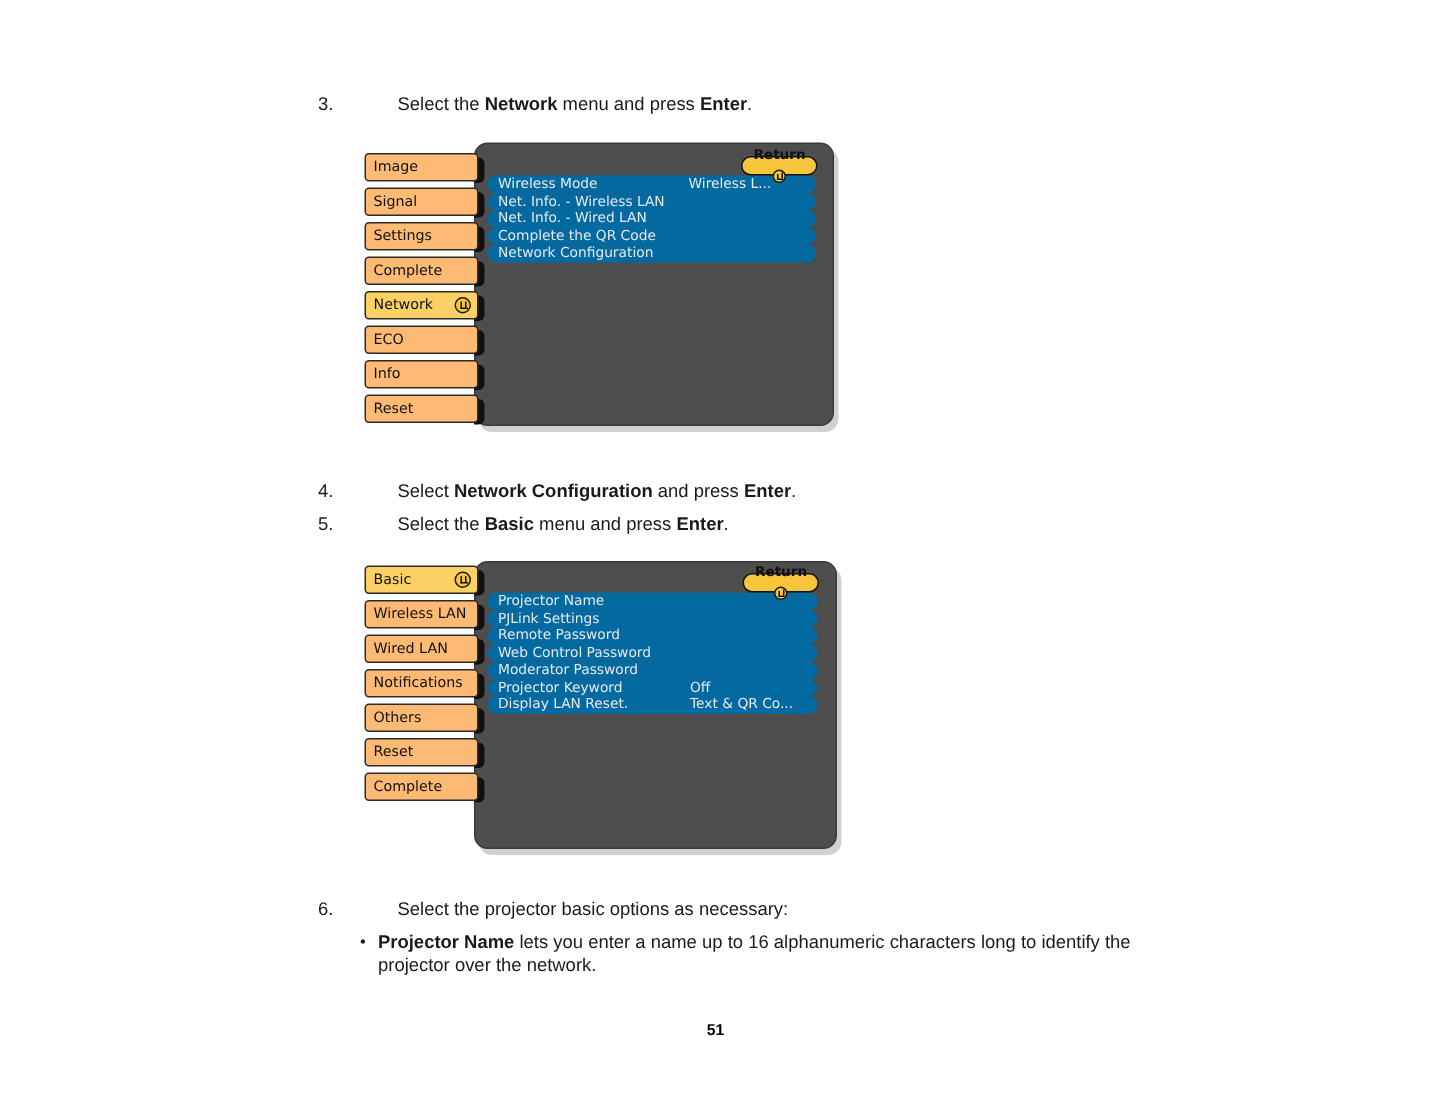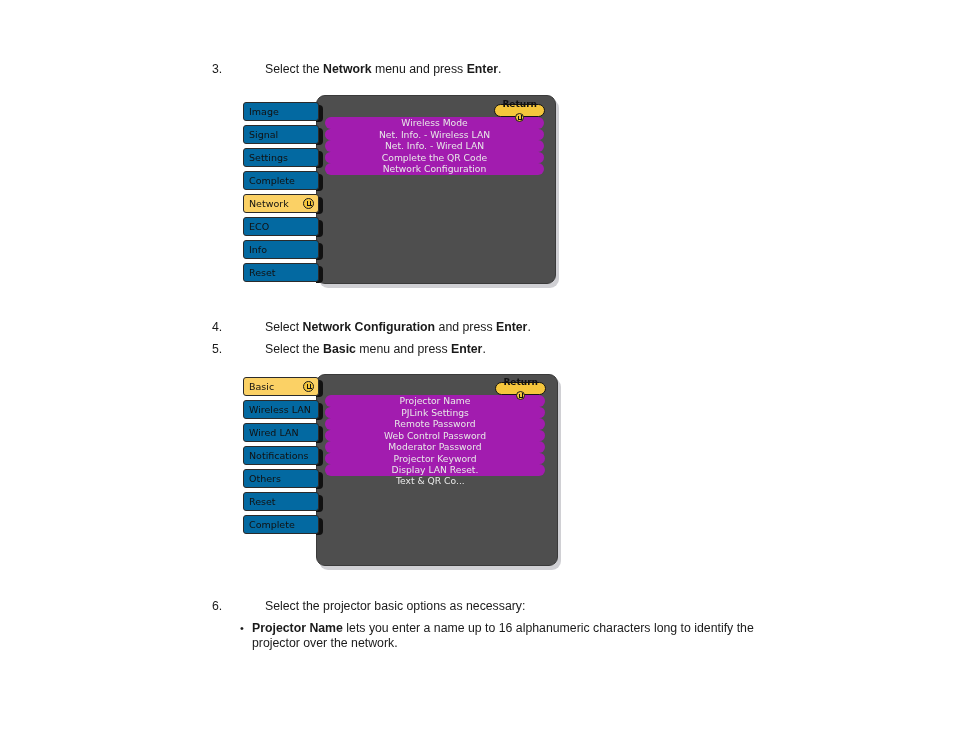"Image" .osd-tab { background: #0369a1 -> #fdba74 }
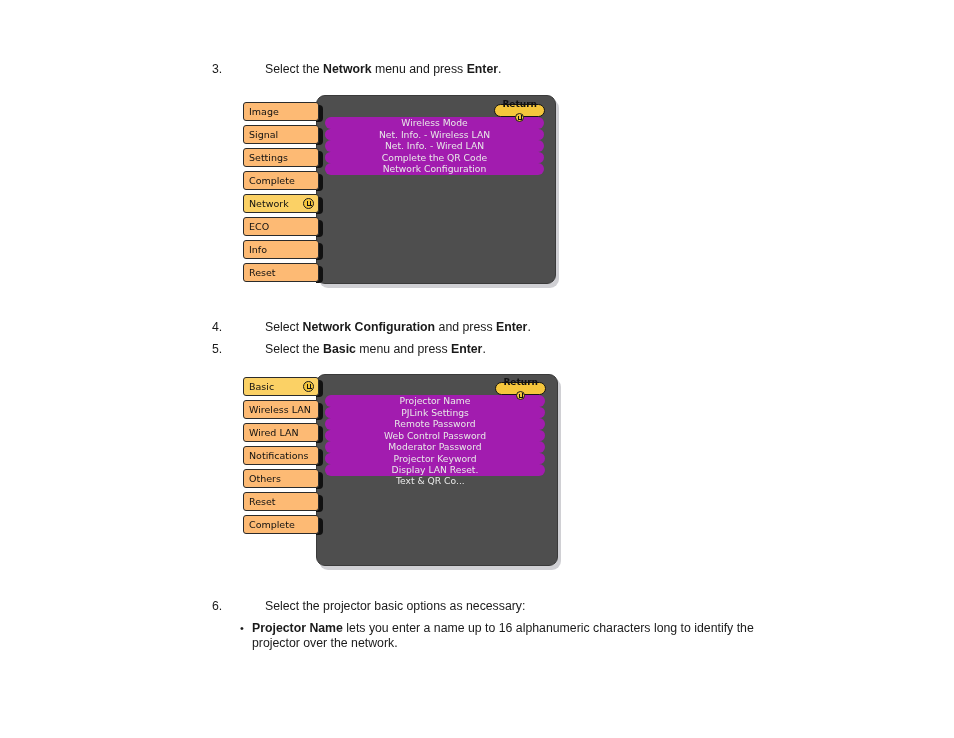"Wireless Mode" .osd-row { background: #a21caf -> #0369a1; flex-direction: column -> none }
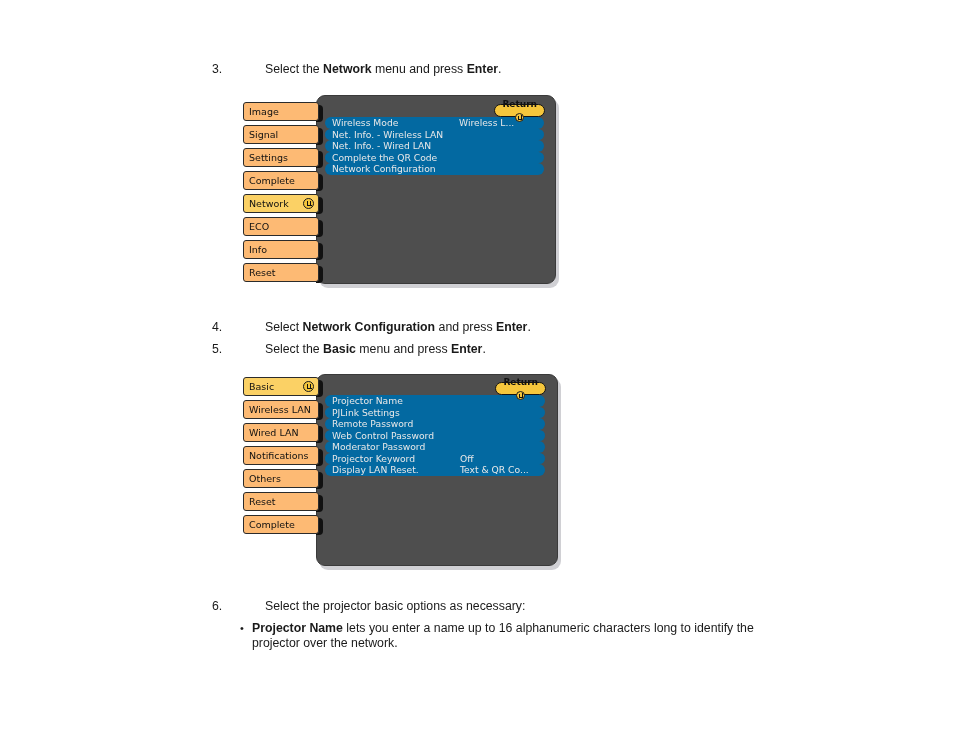"51" div.pagenum { html: none -> <div>51</div> }
